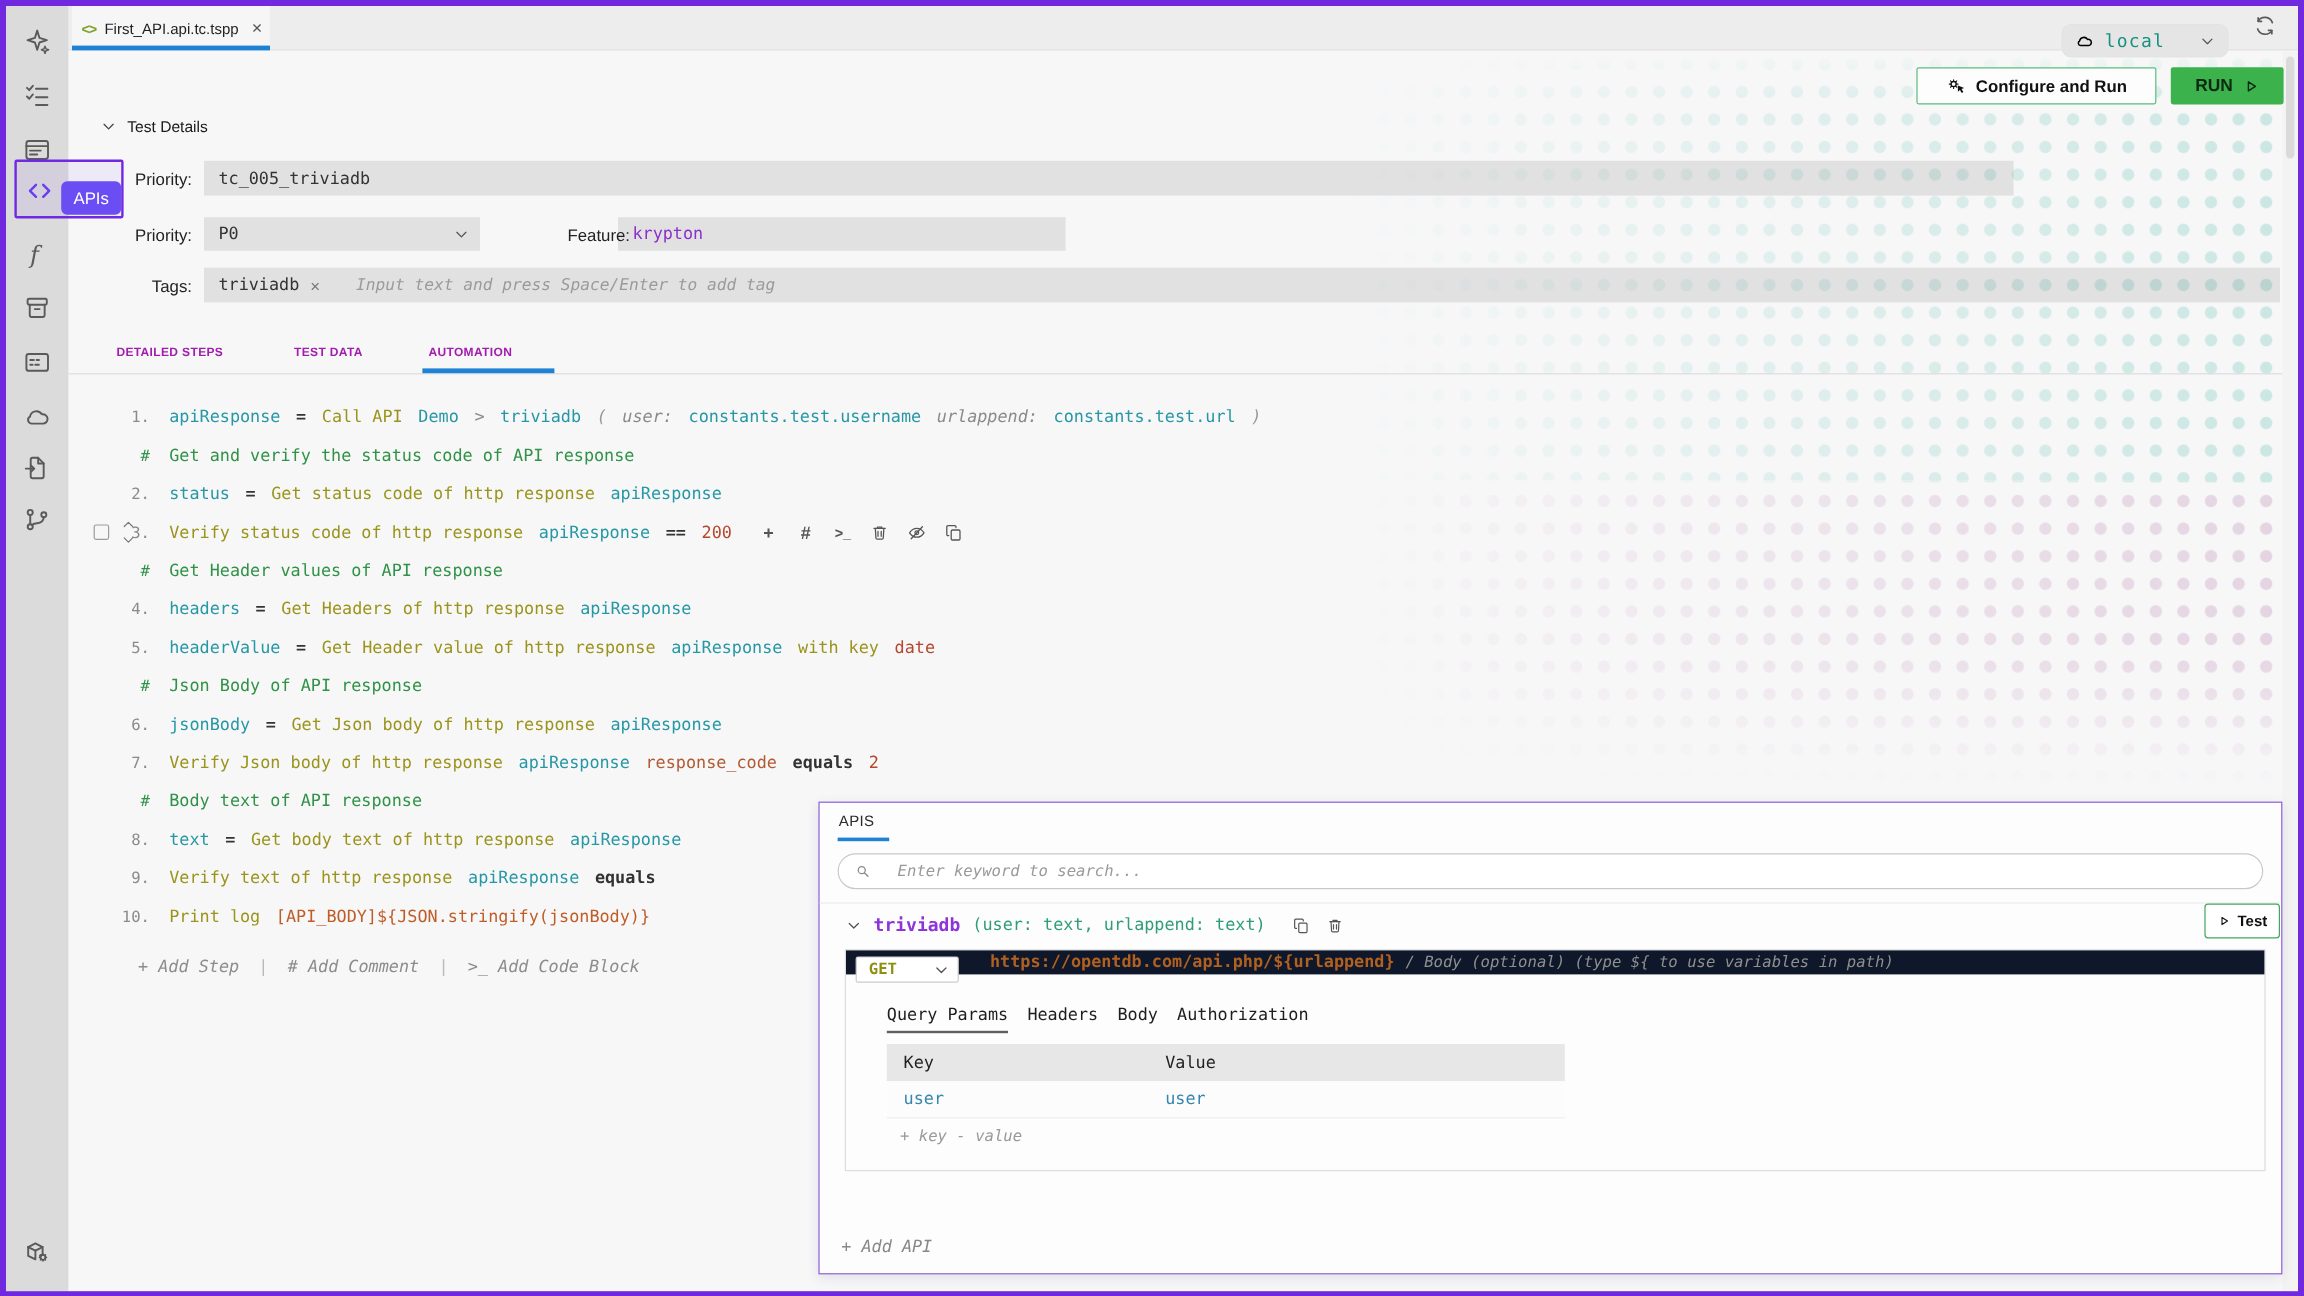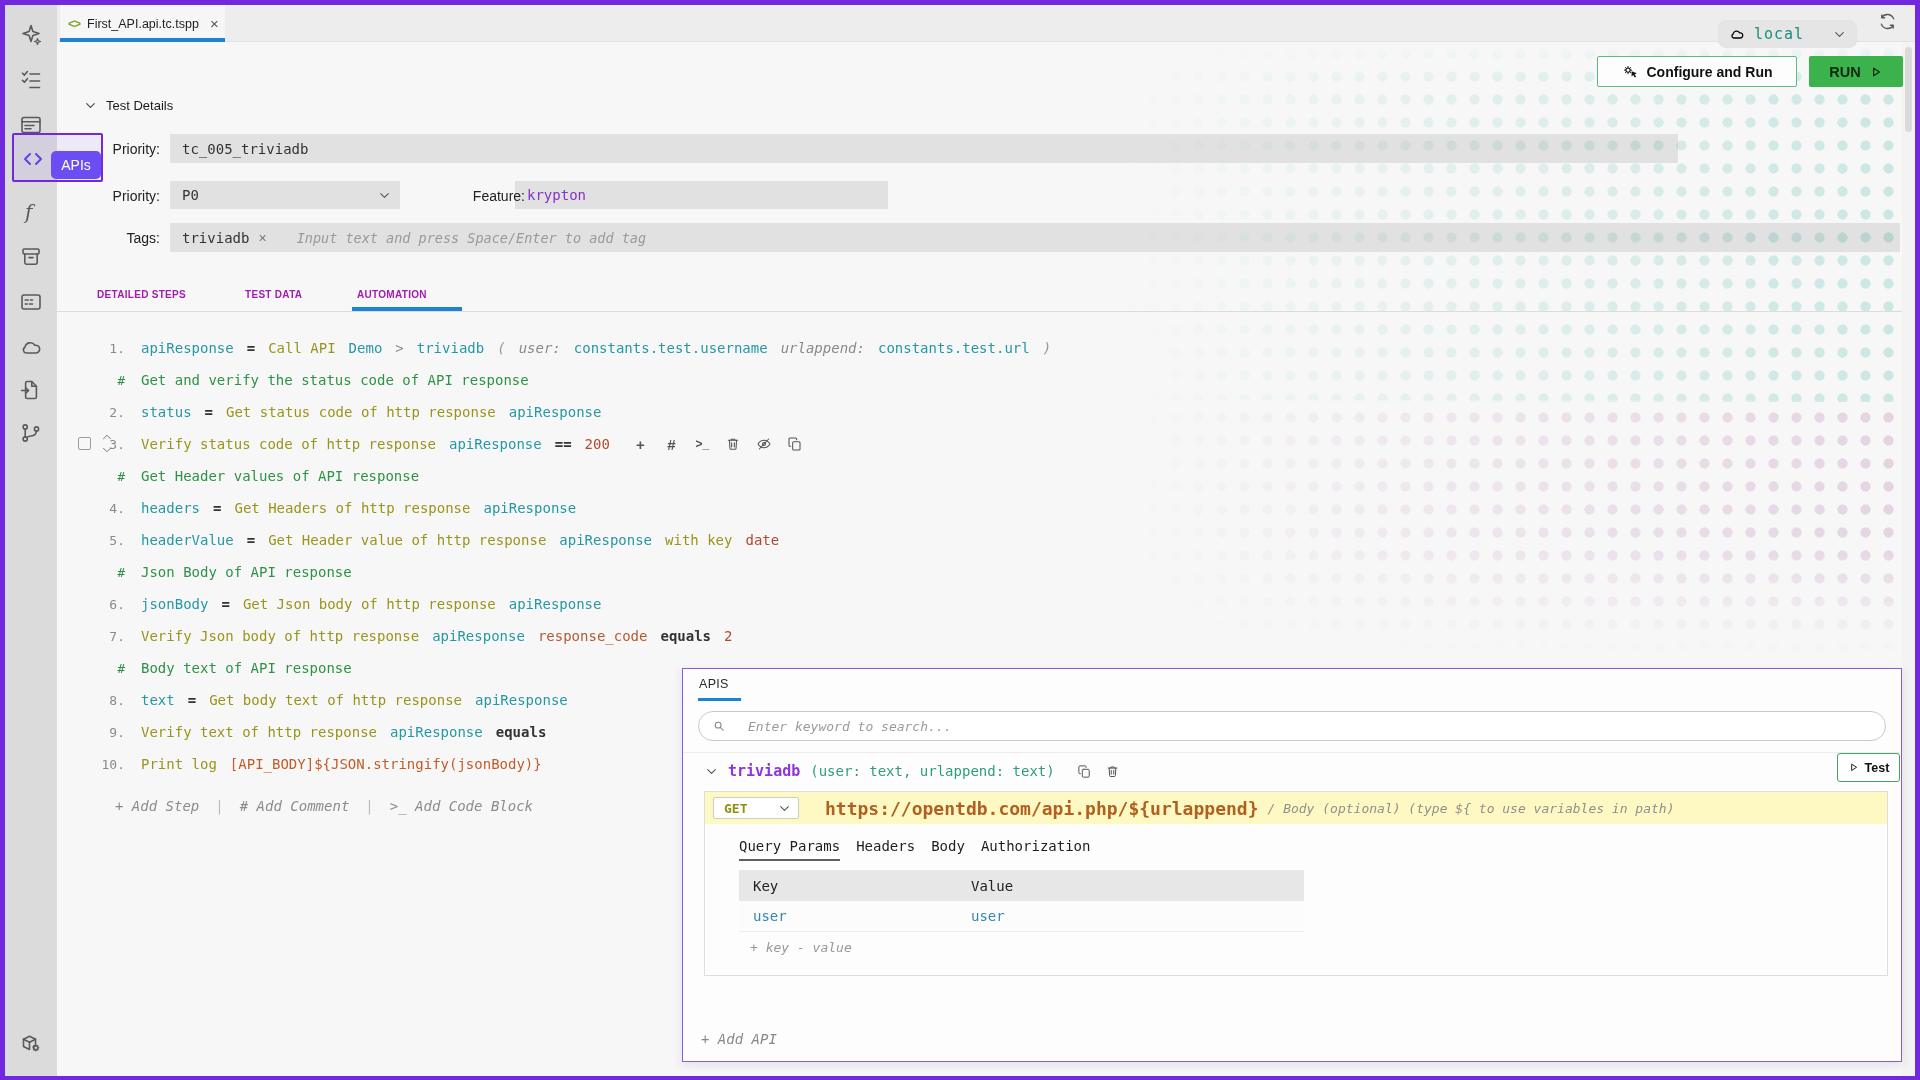"GET" .ap-getbar { background: #fef9c3 -> #0f172a; height: 32px -> 20px }
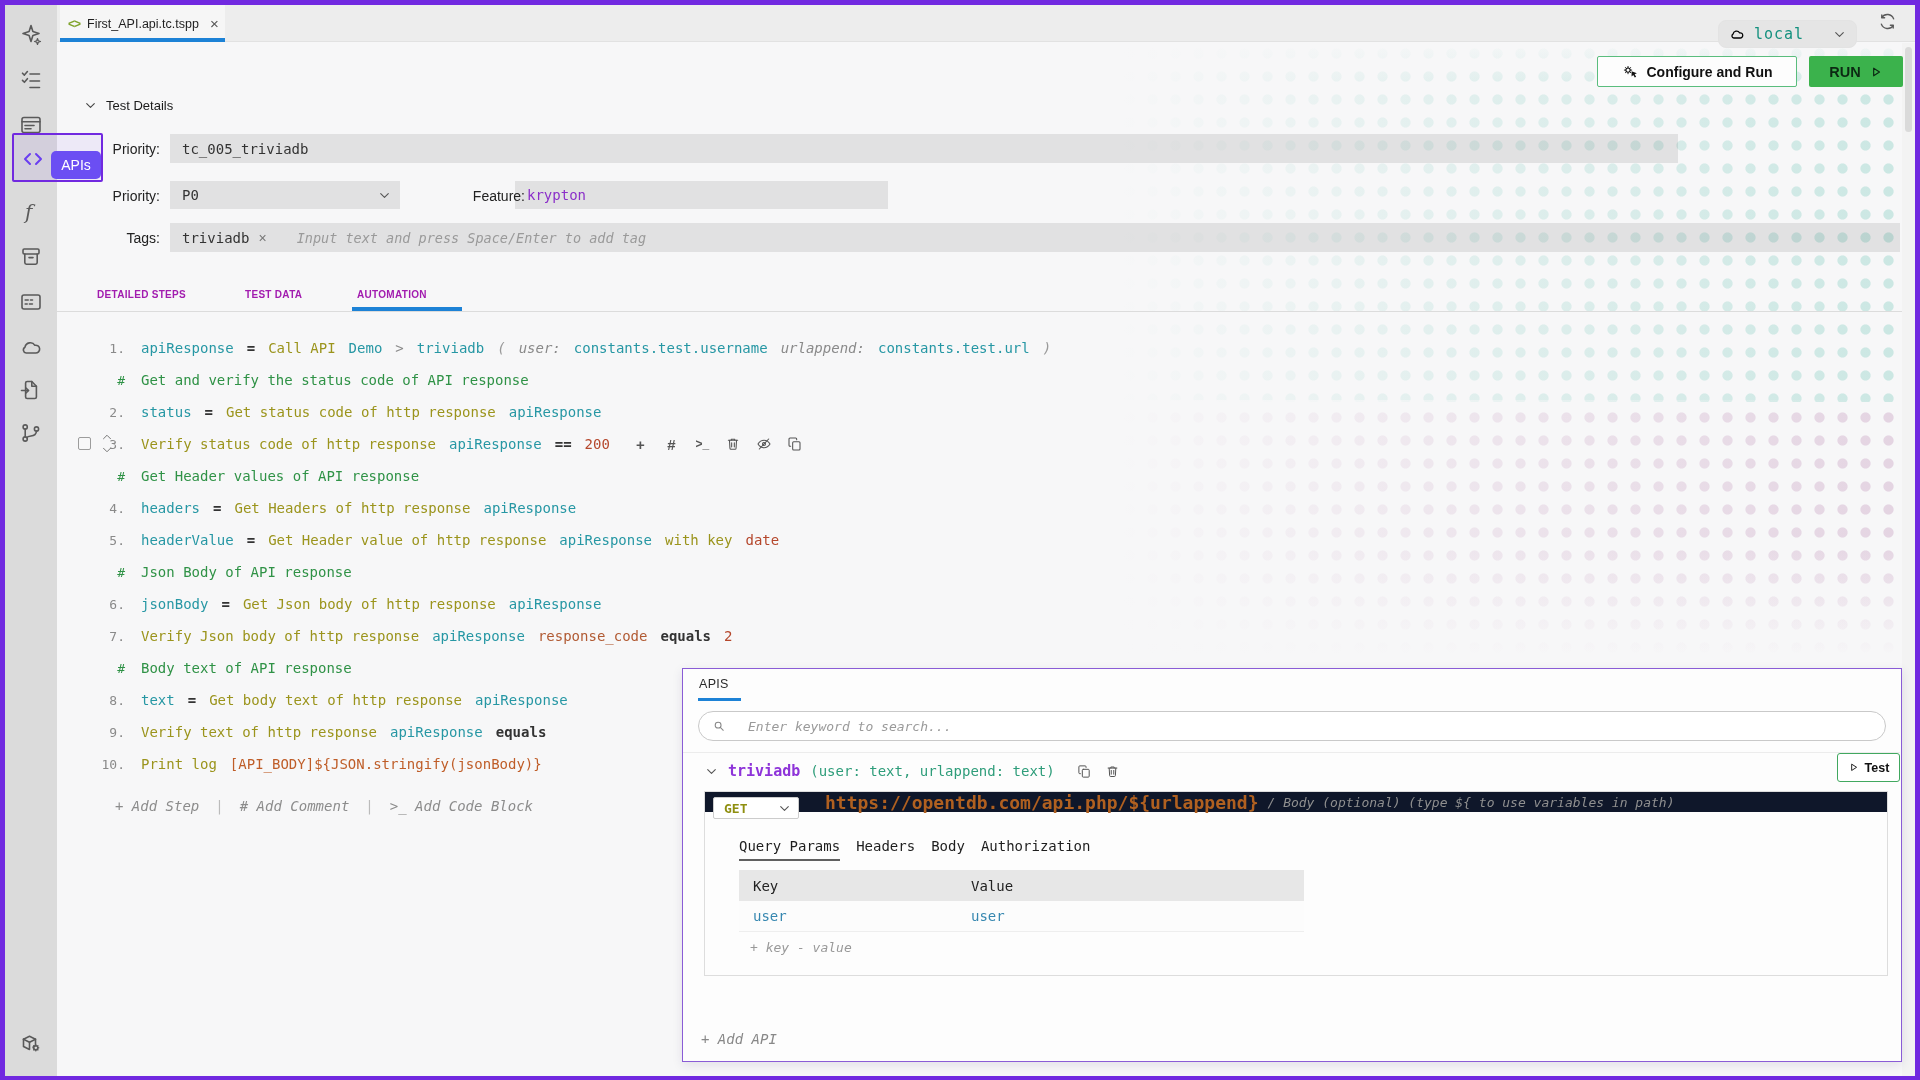"https://opentdb.com/api.php/${urlappend}" .ap-url { font-size: 18px -> 14px }
